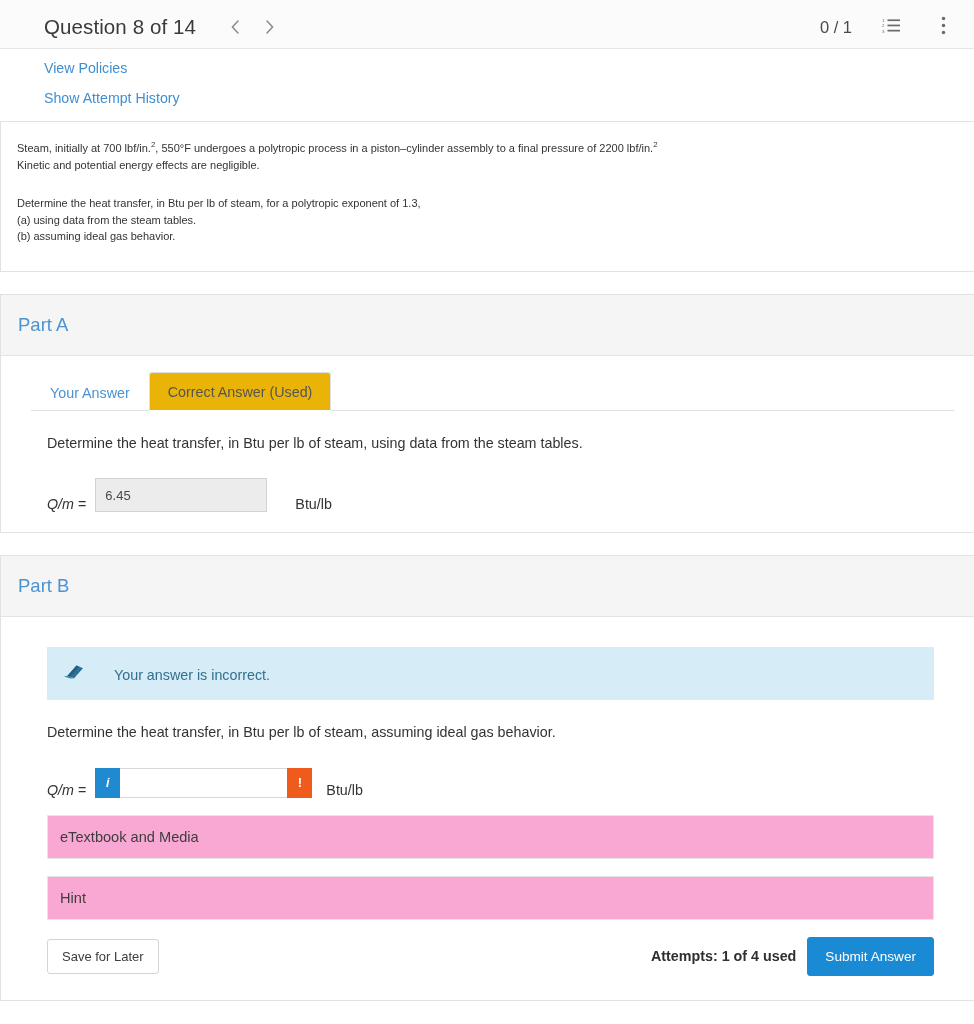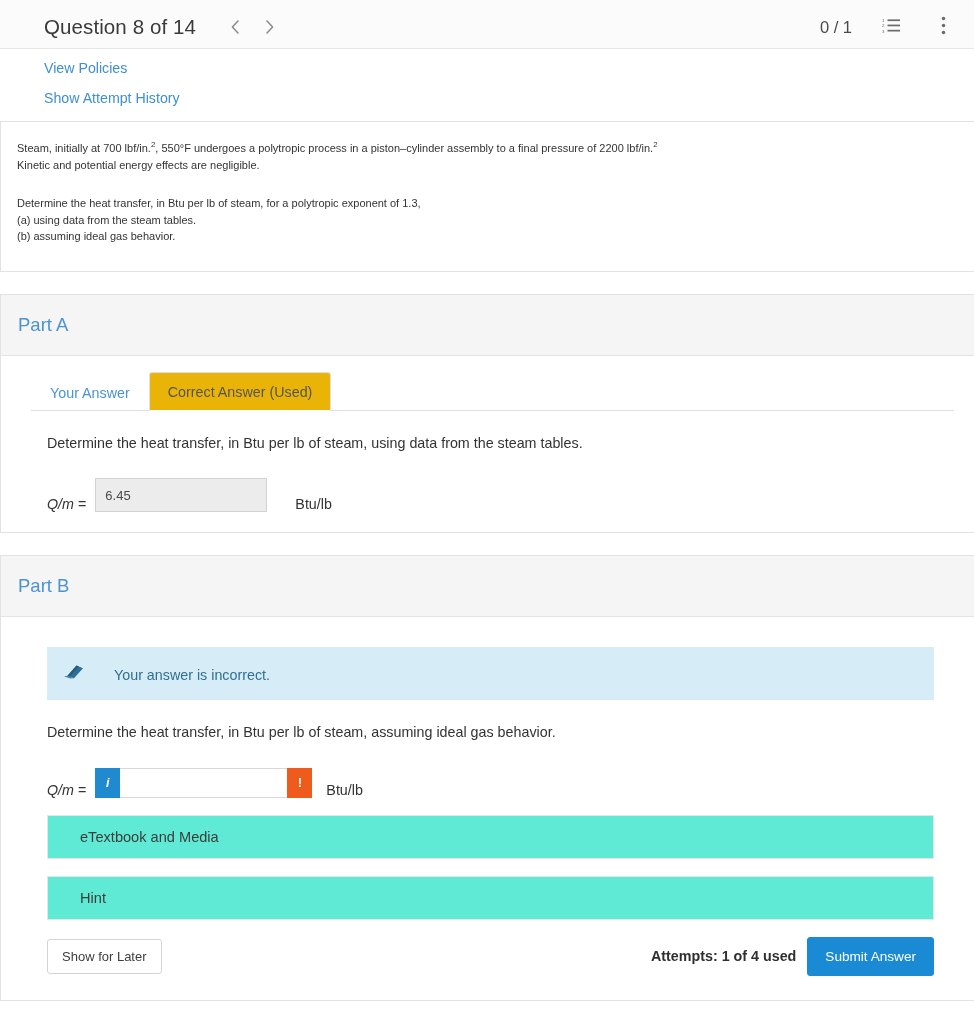"eTextbook and Media" .crow { background: #5eead4 -> #f9a8d4; padding: 13px 32px -> 13px 12px }
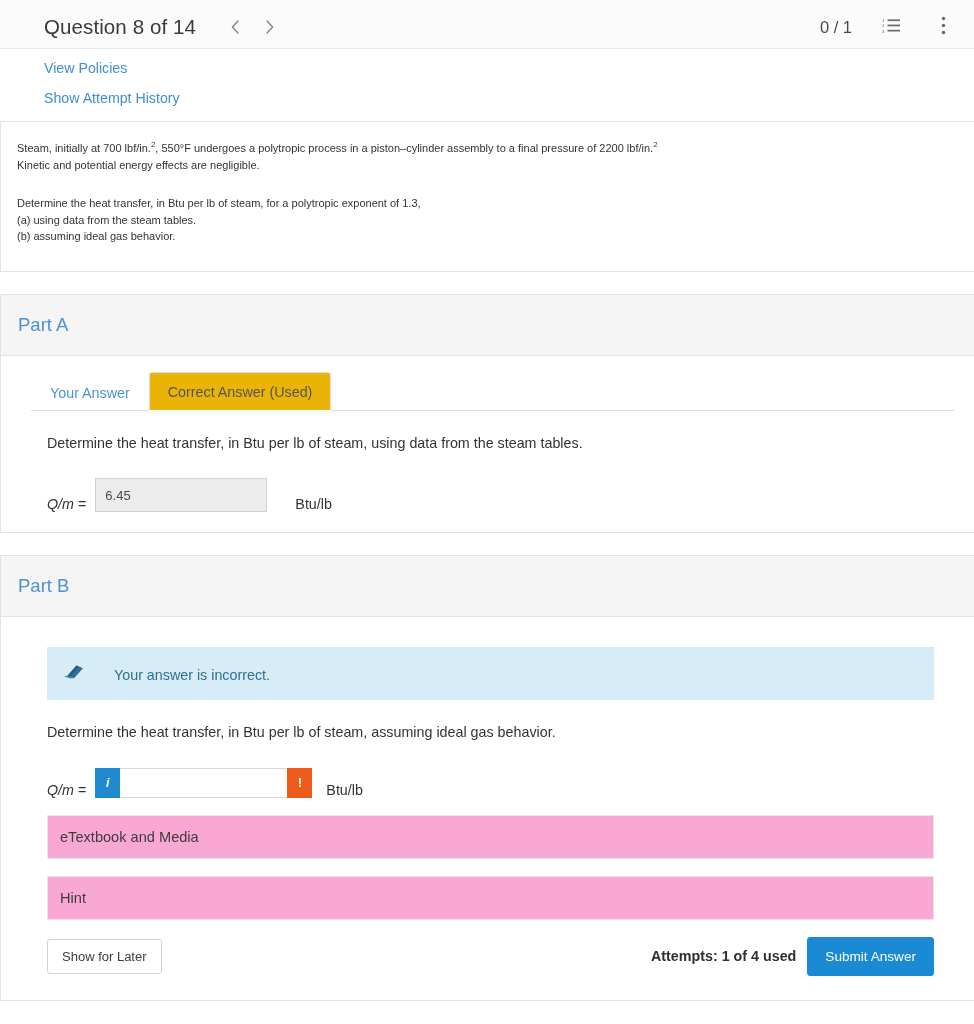"Show for Later" button.btn-secondary { text: Show -> Save }
